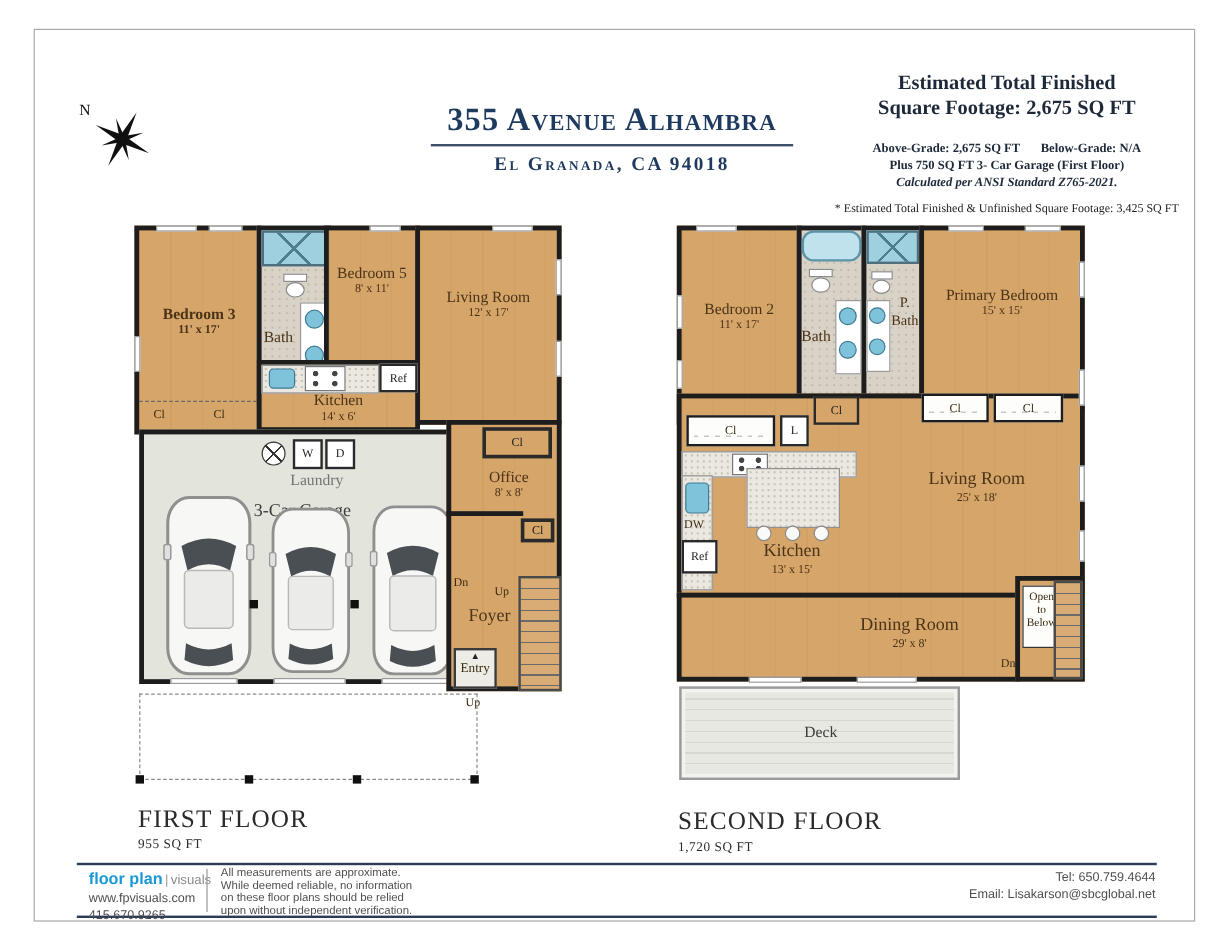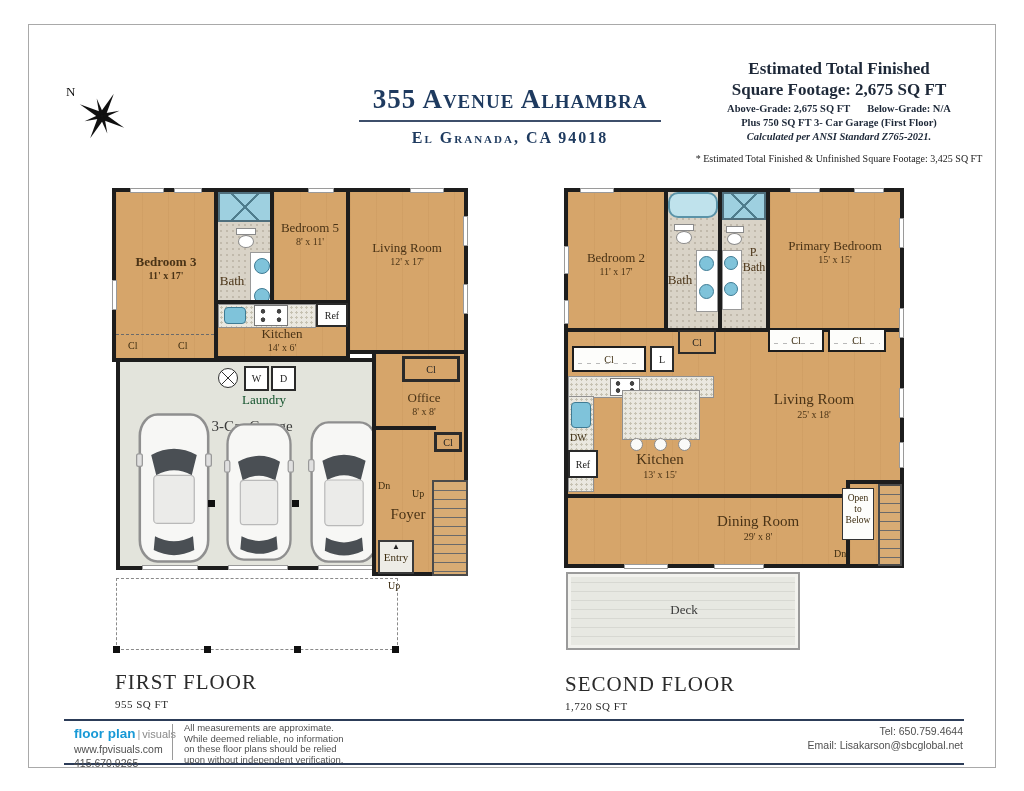"Above-Grade: 2,675 SQ FT Below-Grade:" div.sum-small { margin-top: 2px -> 18px }
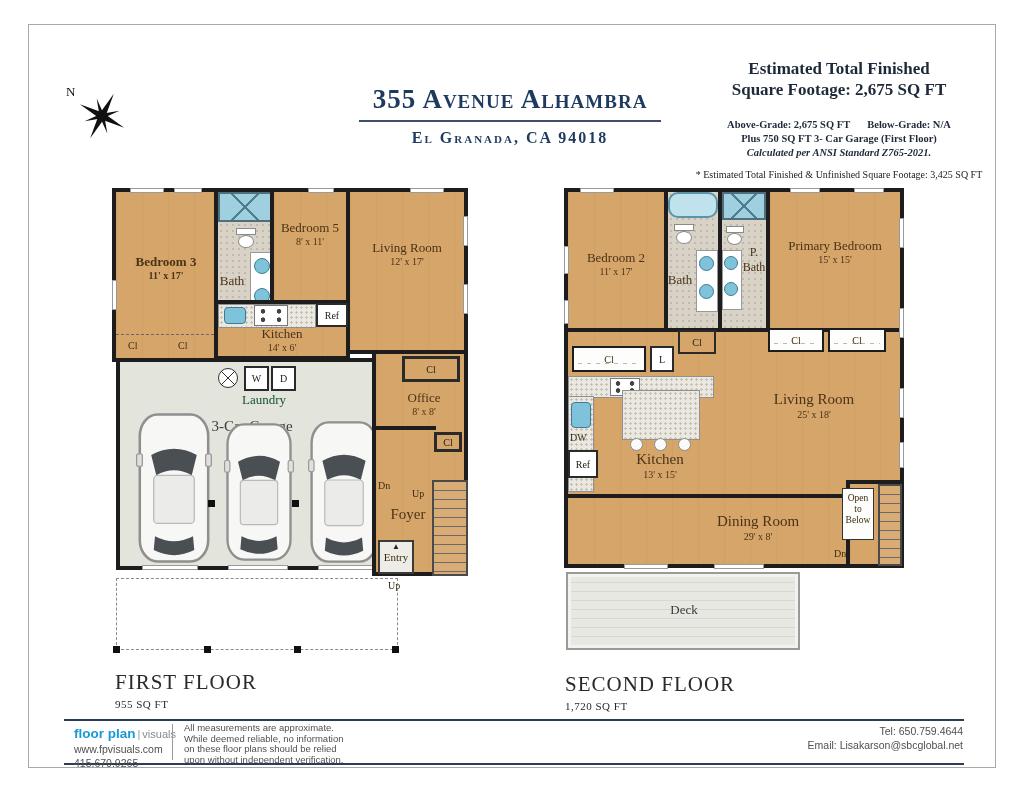"Laundry" div.rlabel { color: #14532d -> #737373 }
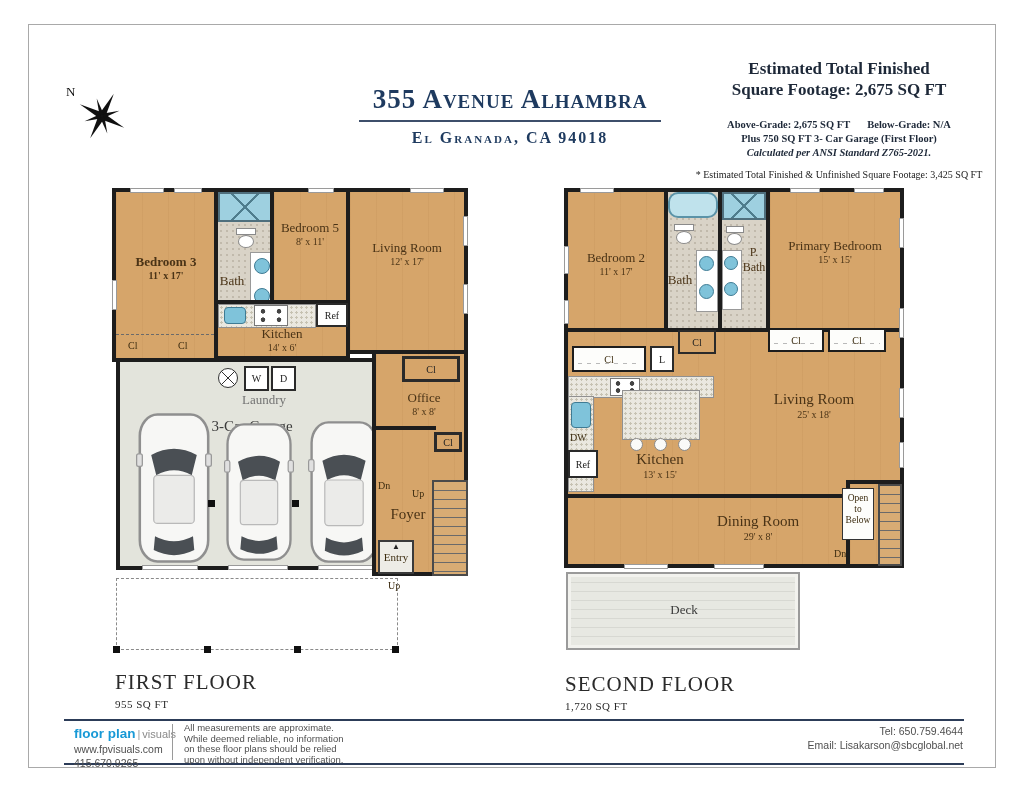"Open" div.openbox { left: 278px -> 288px }
